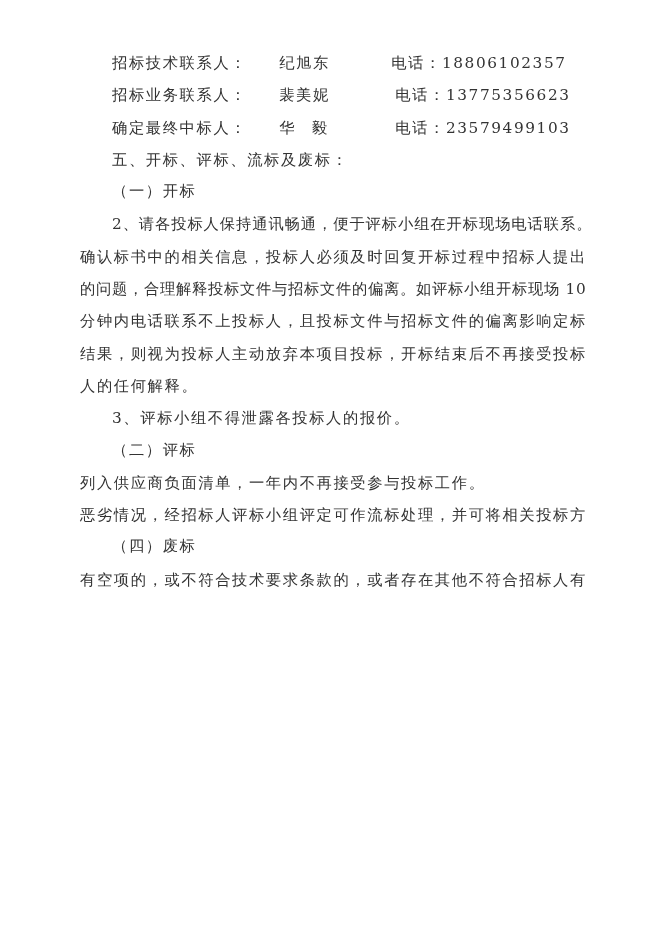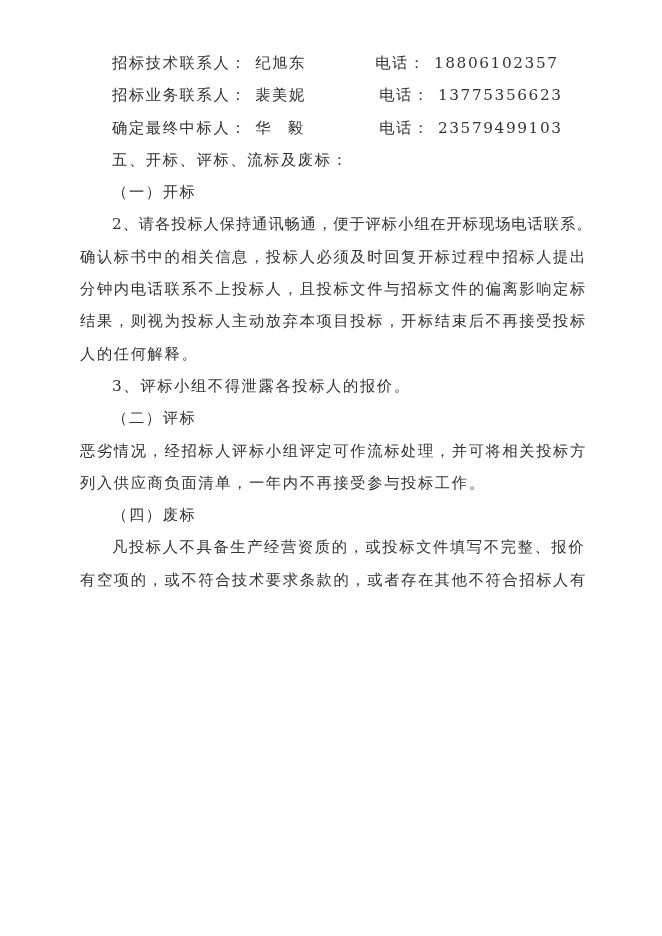"招标技术联系人：" .contact { gap: 8px -> none }
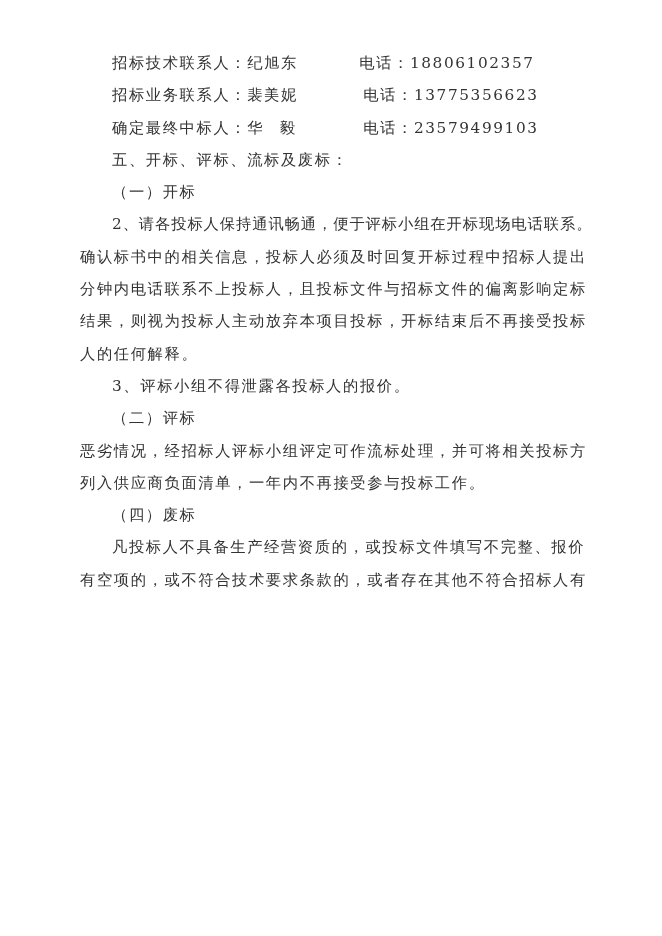"纪旭东" .contact .name { margin-left: none -> 32px }
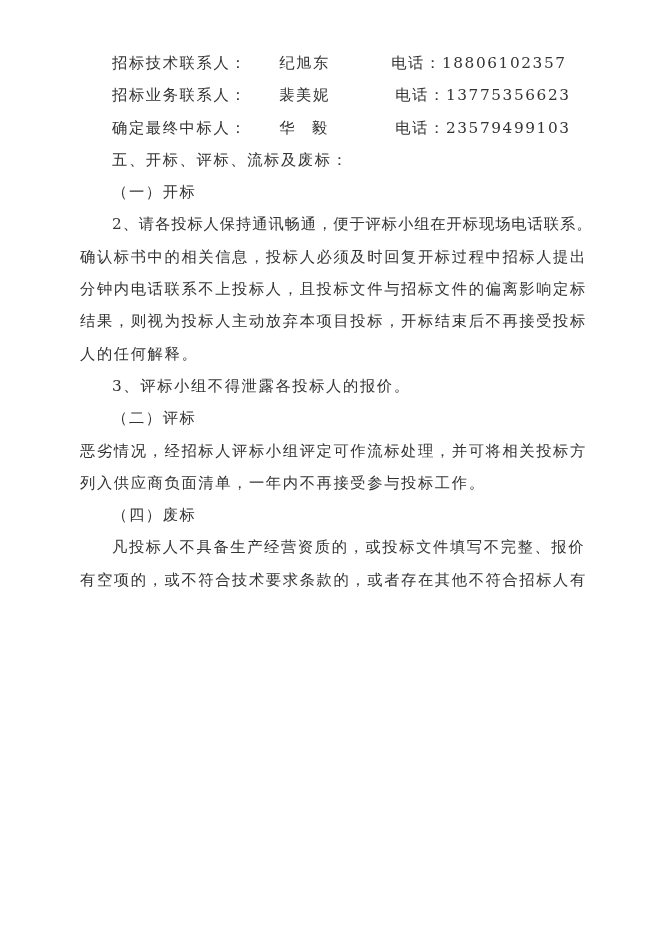"（一）开标" .ind-s { font-family: none -> Liberation Mono, monospace }
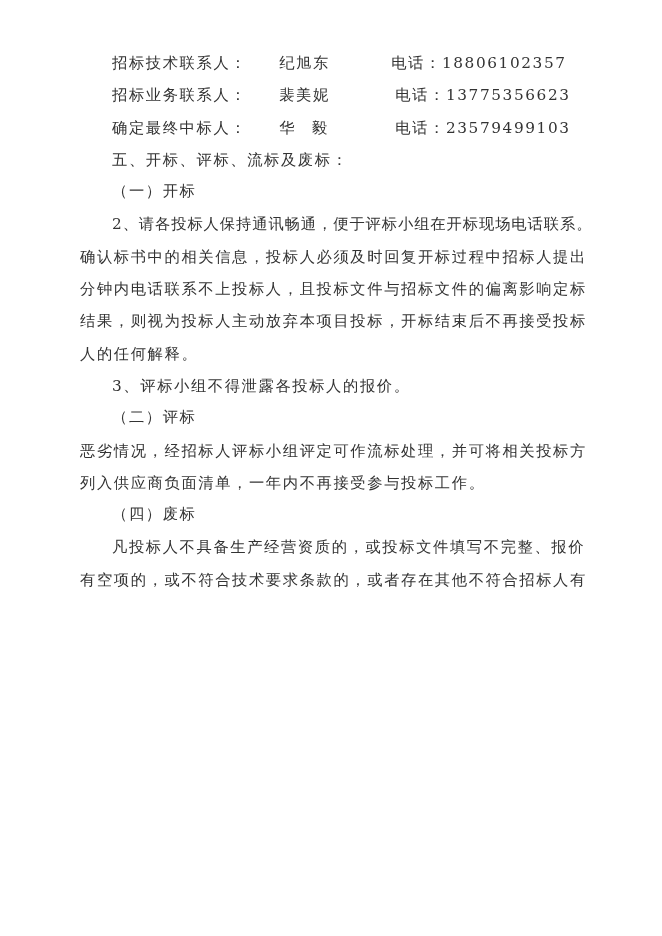"的问题，合理解释投标文件与招标文件的偏离。如评标小组开标现场 10" div.line { html: none -> <div>的问题，合理解释投标文件与招标文件的偏离。如评标小组开标现场 10</div> }
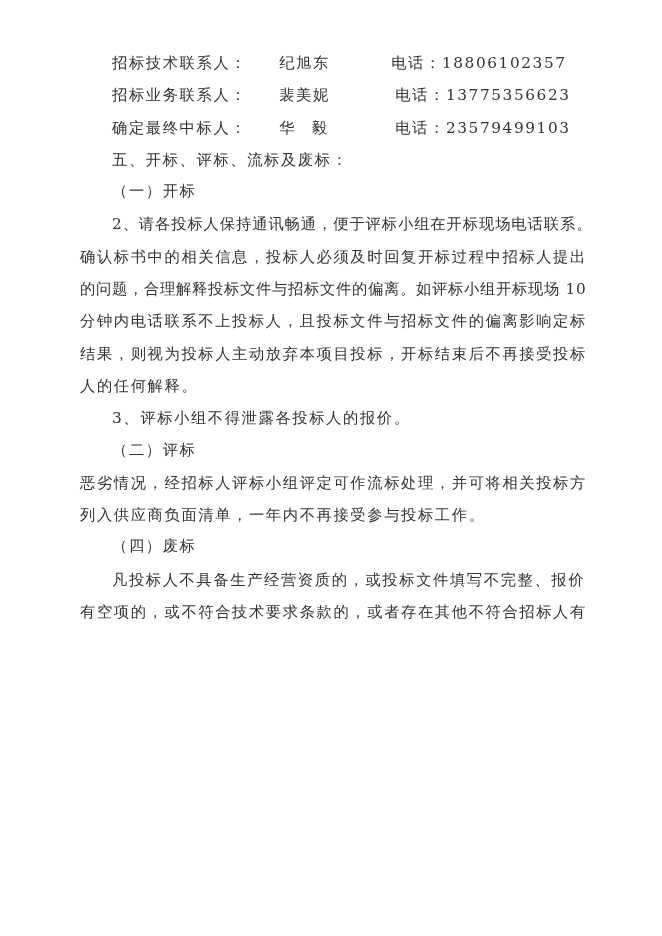"恶劣情况，经招标人评标小组评定可作流标处理，并可将相关投标方" div.line { order: before "列入供应商负面清单，一年内不再接受参与投标工作。" -> after "列入供应商负面清单，一年内不再接受参与投标工作。" }
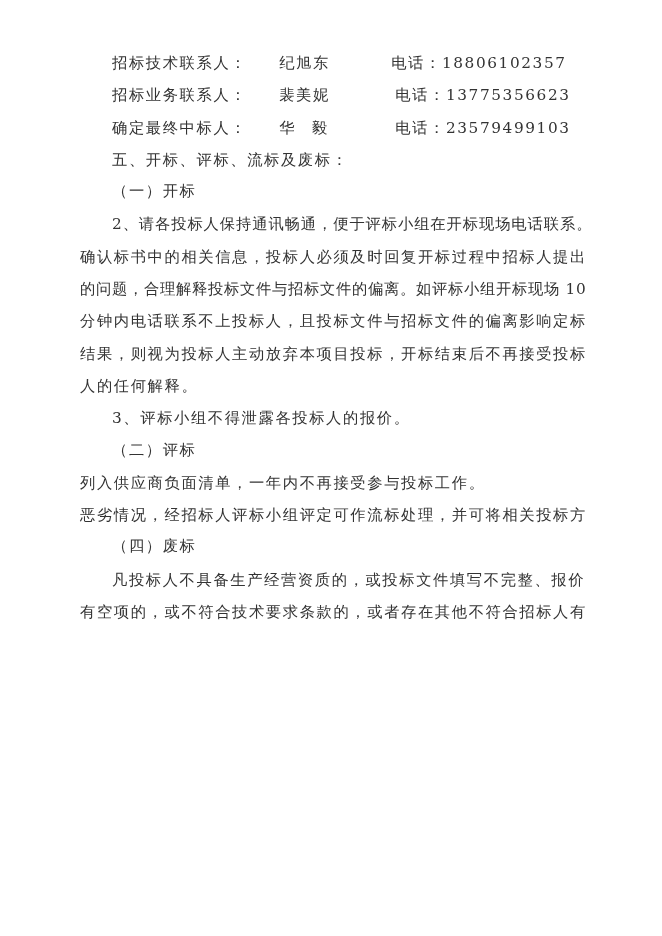"凡投标人不具备生产经营资质的，或投标文件填写不完整、报价" div.line { html: <div>凡投标人不具备生产经营资质的，或投标文件填写不完整、报价</div> -> none }
